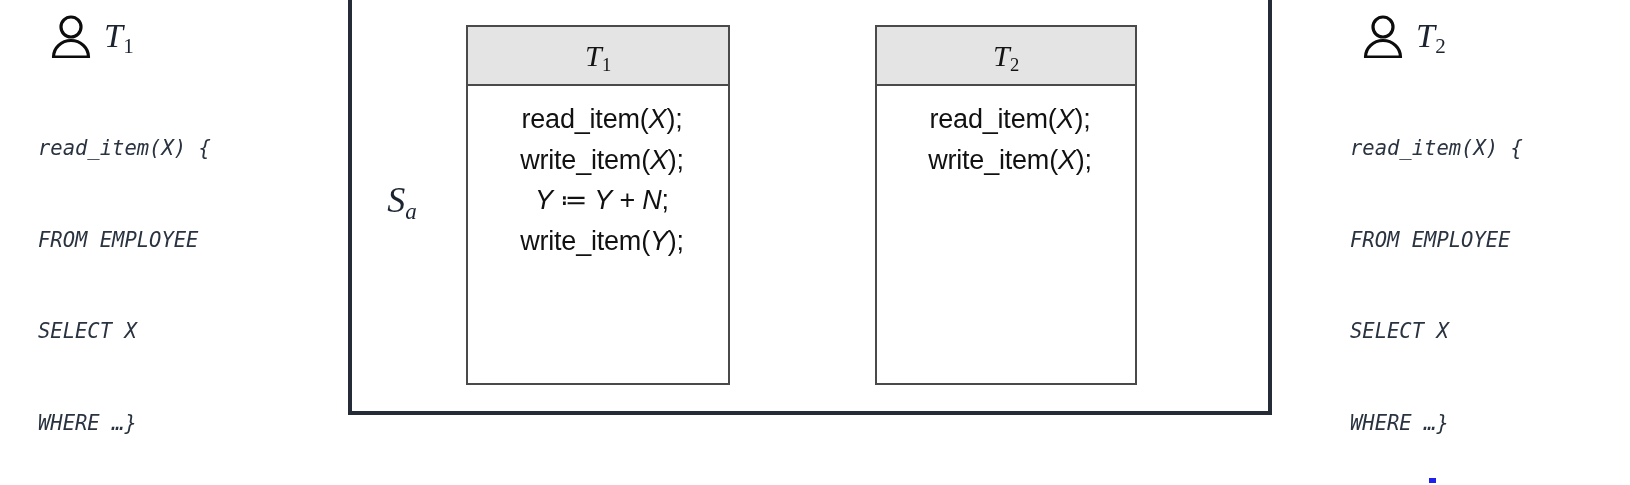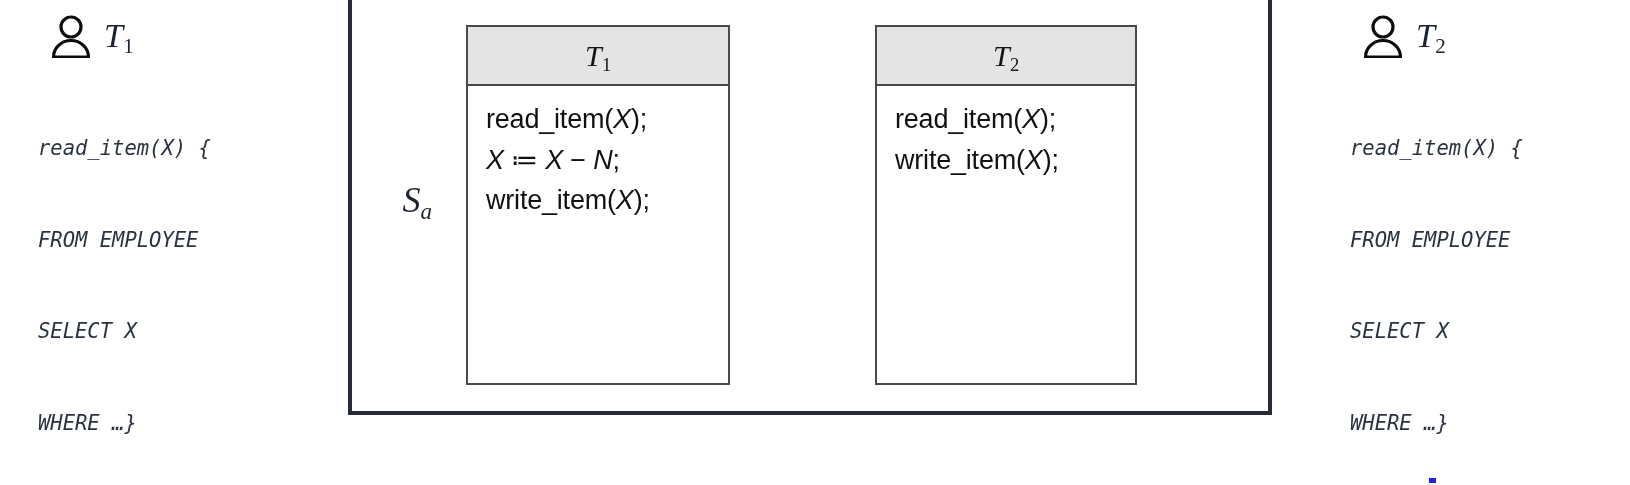"read_item(X);" .txn-body { text-align: none -> center }
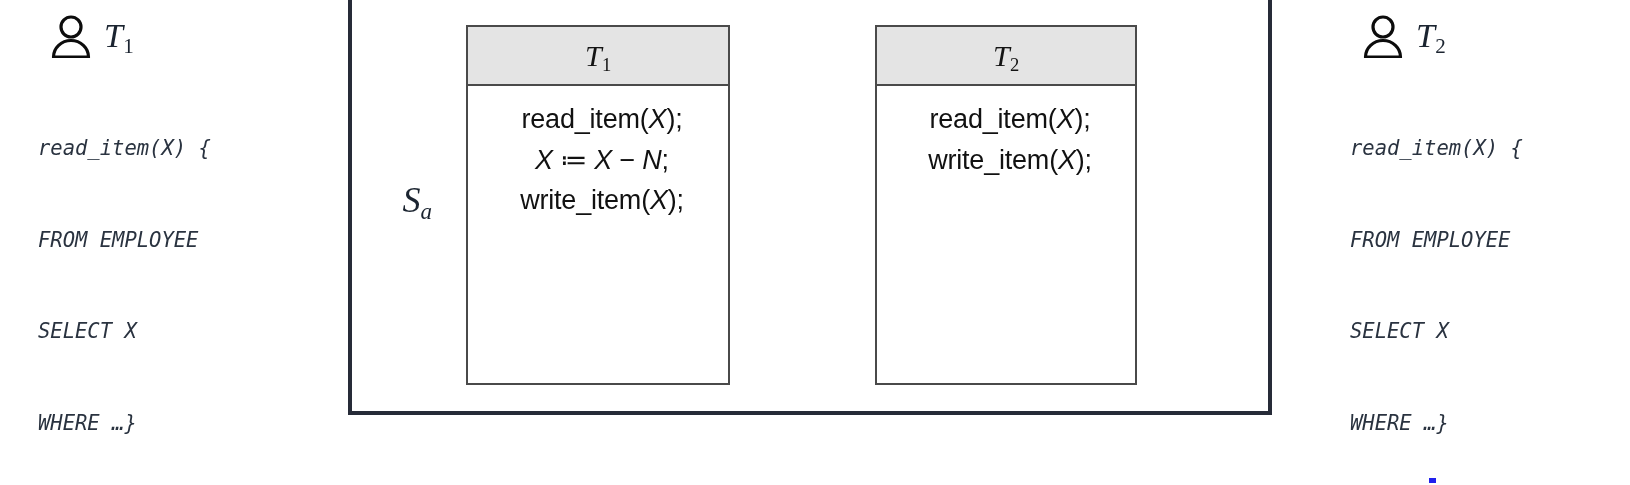"X ≔ X − N;" div.op-line { html: <div><span></span><i>X</i><span> ≔ </span><i>X</i><span> − </span><i>N</i><span>;</span></div> -> none }
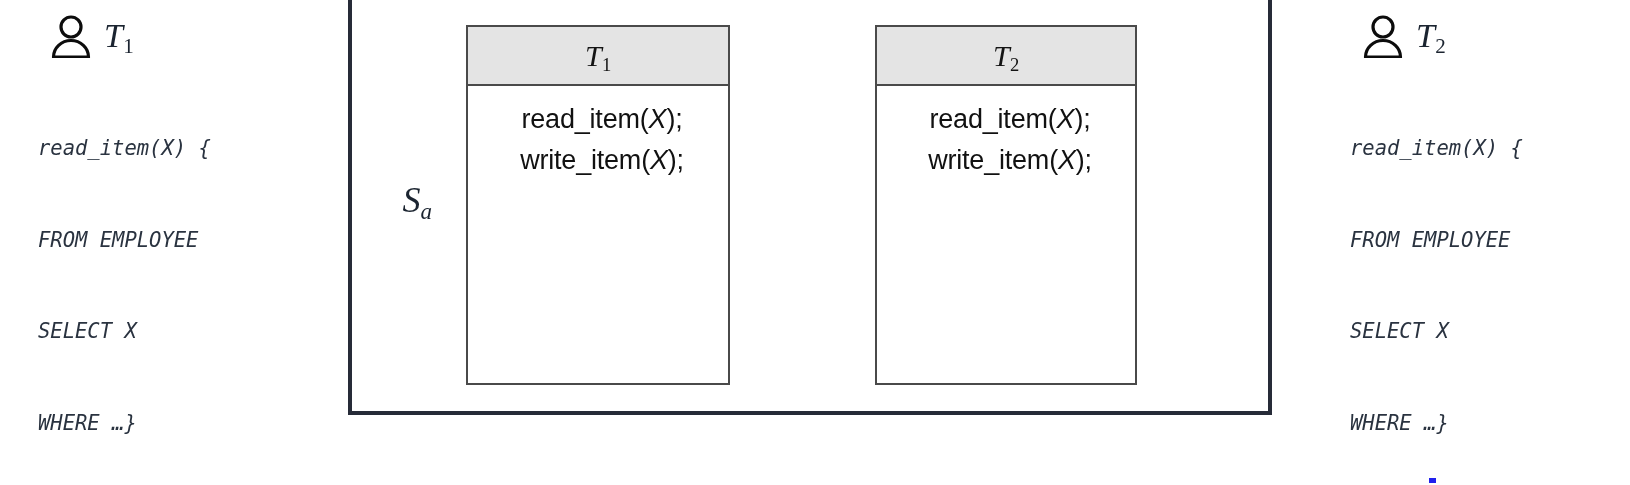"Sa" #schedule-label { text-align: right -> center }
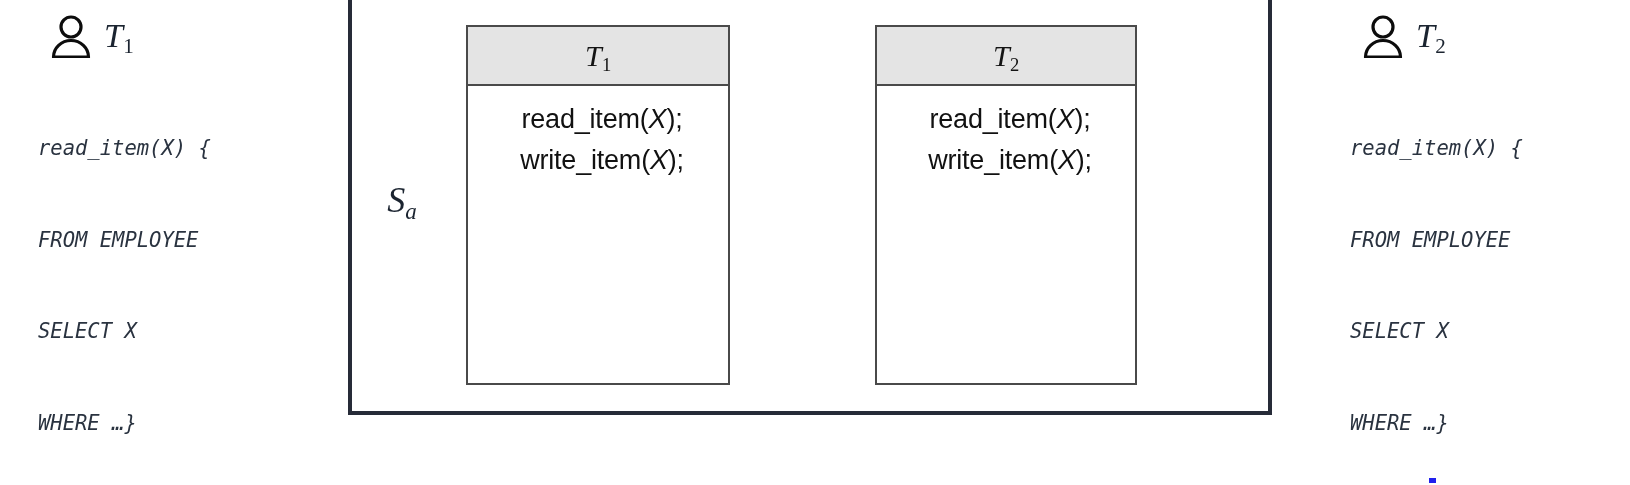"Y ≔ Y + N;" div.op-line { html: none -> <div><span></span><i>Y</i><span> ≔ </span><i>Y</i><span> + </span><i>N</i><span>;</span></div> }
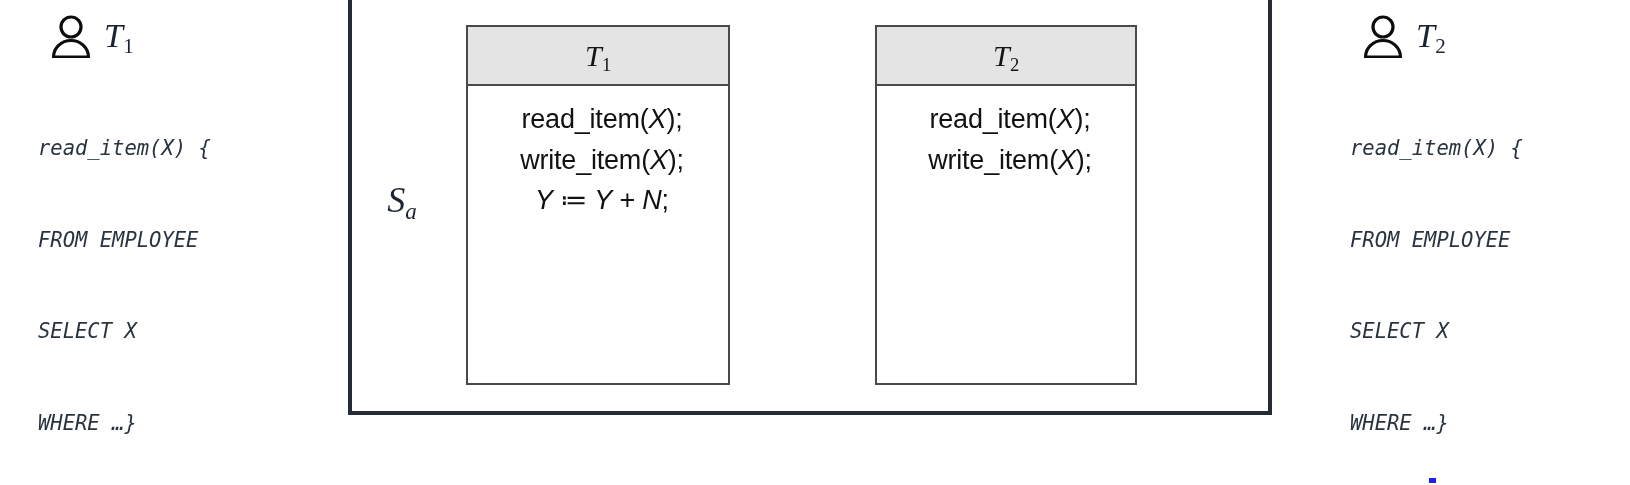"write_item(Y);" div.op-line { html: none -> <div><span>write_item(</span><i>Y</i><span>);</span><i></i><span></span><i></i><span></span></div> }
